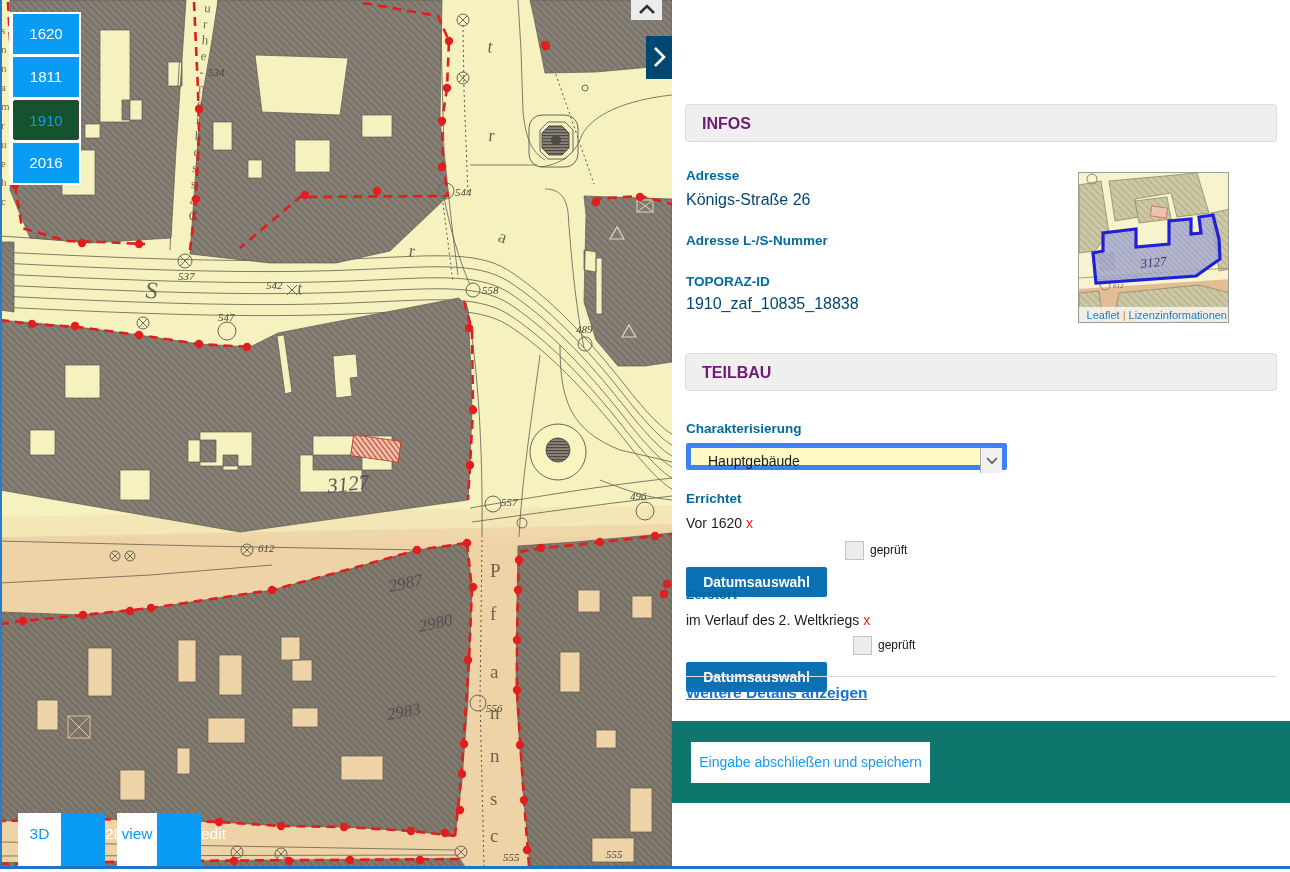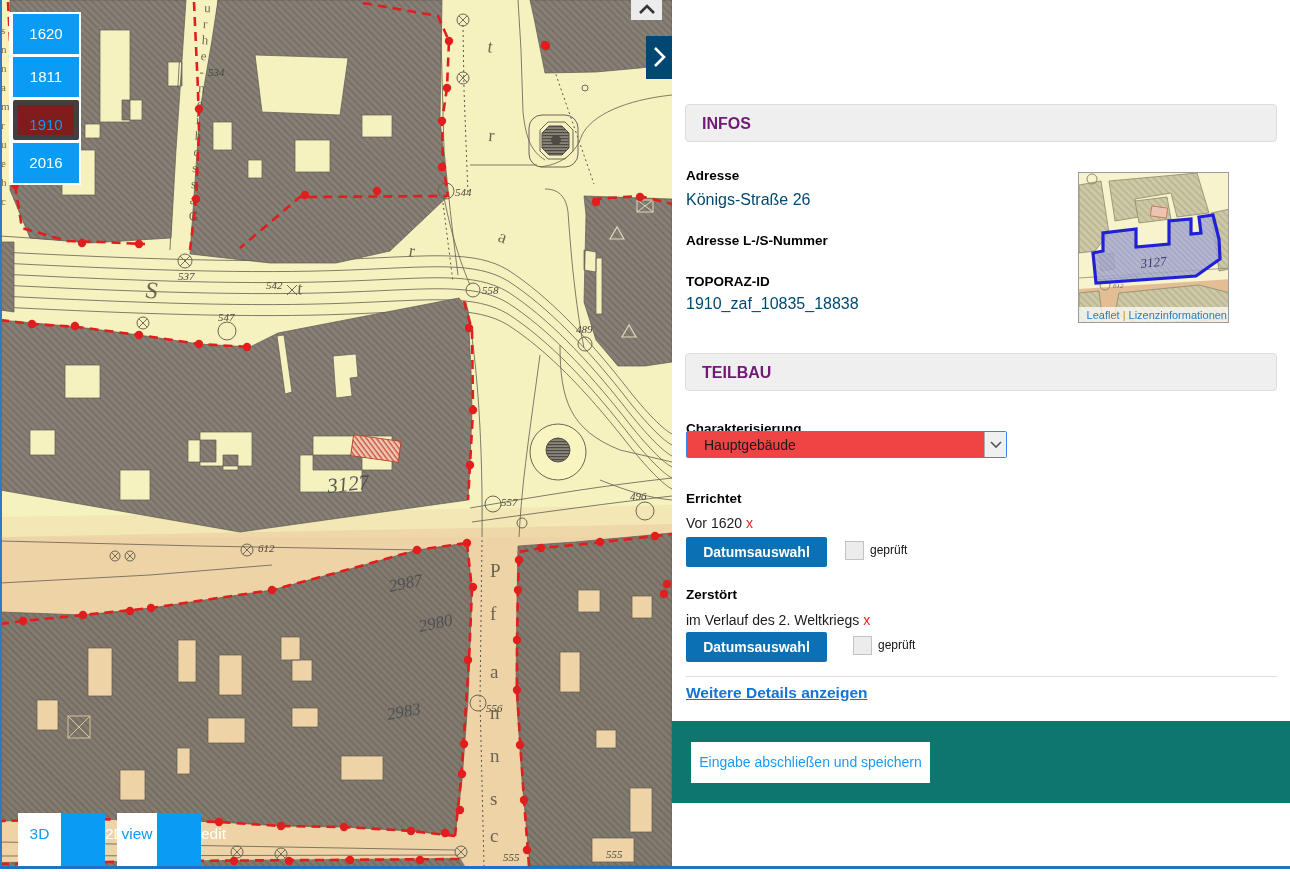"1910" .yb.sel { background: #7f1d1d -> #14532d; border: 5px solid #404040 -> 1px solid #404040 }
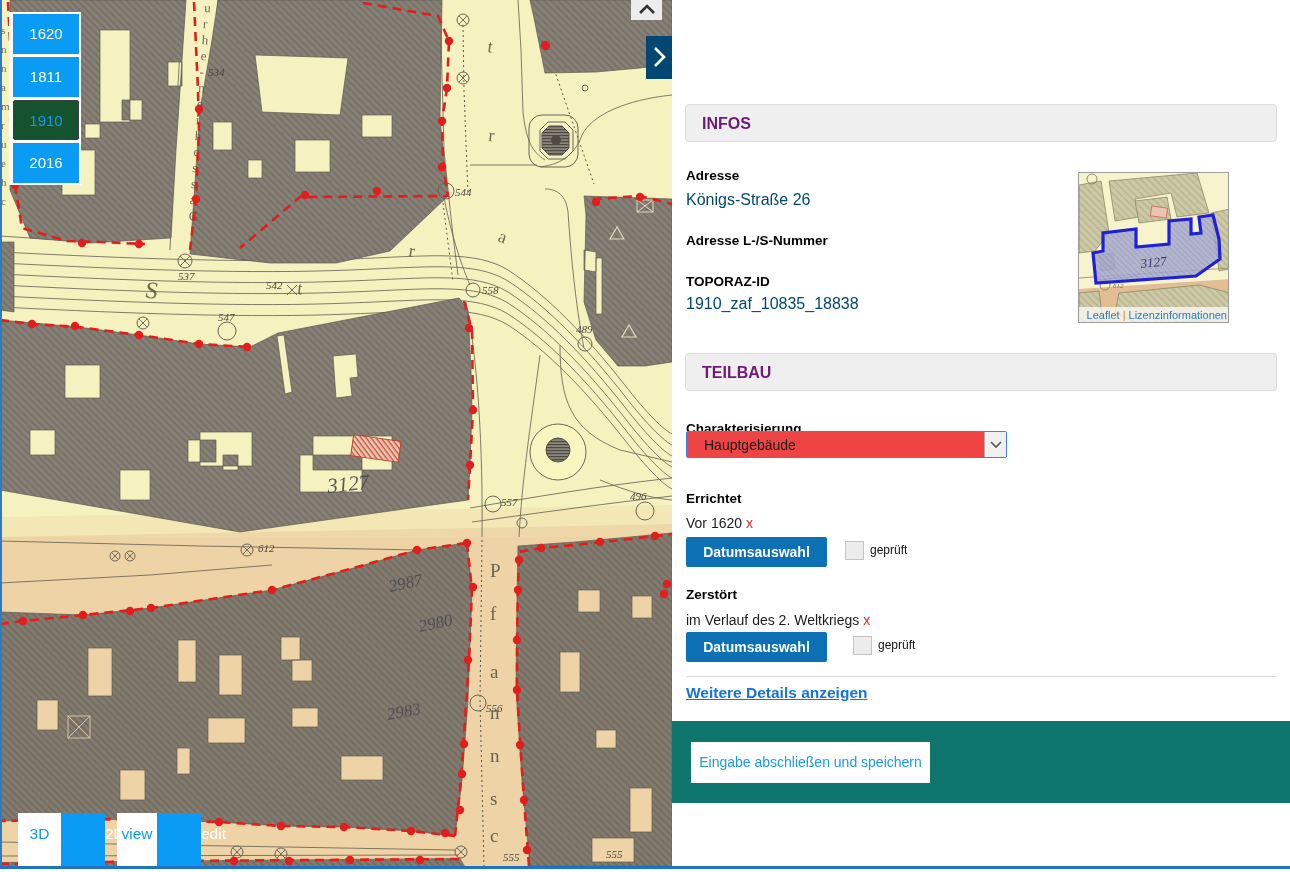"Adresse" .glabel { color: #000000 -> #0369a1 }
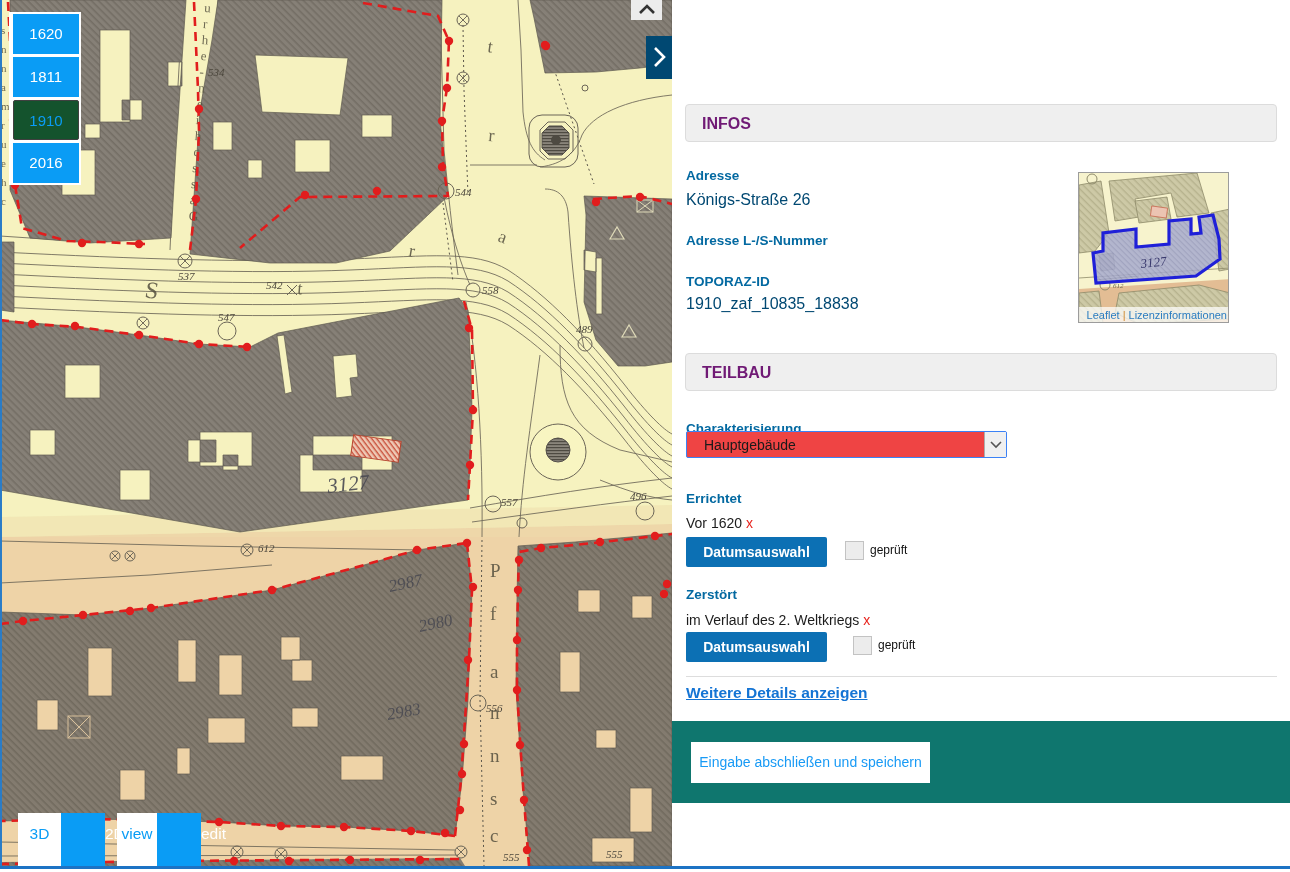"Hauptgebäude" #sel { background: #ef4444 -> #fef9c3; border: 1px solid #3b82f6 -> 5px solid #3b82f6; top: 431px -> 443px }
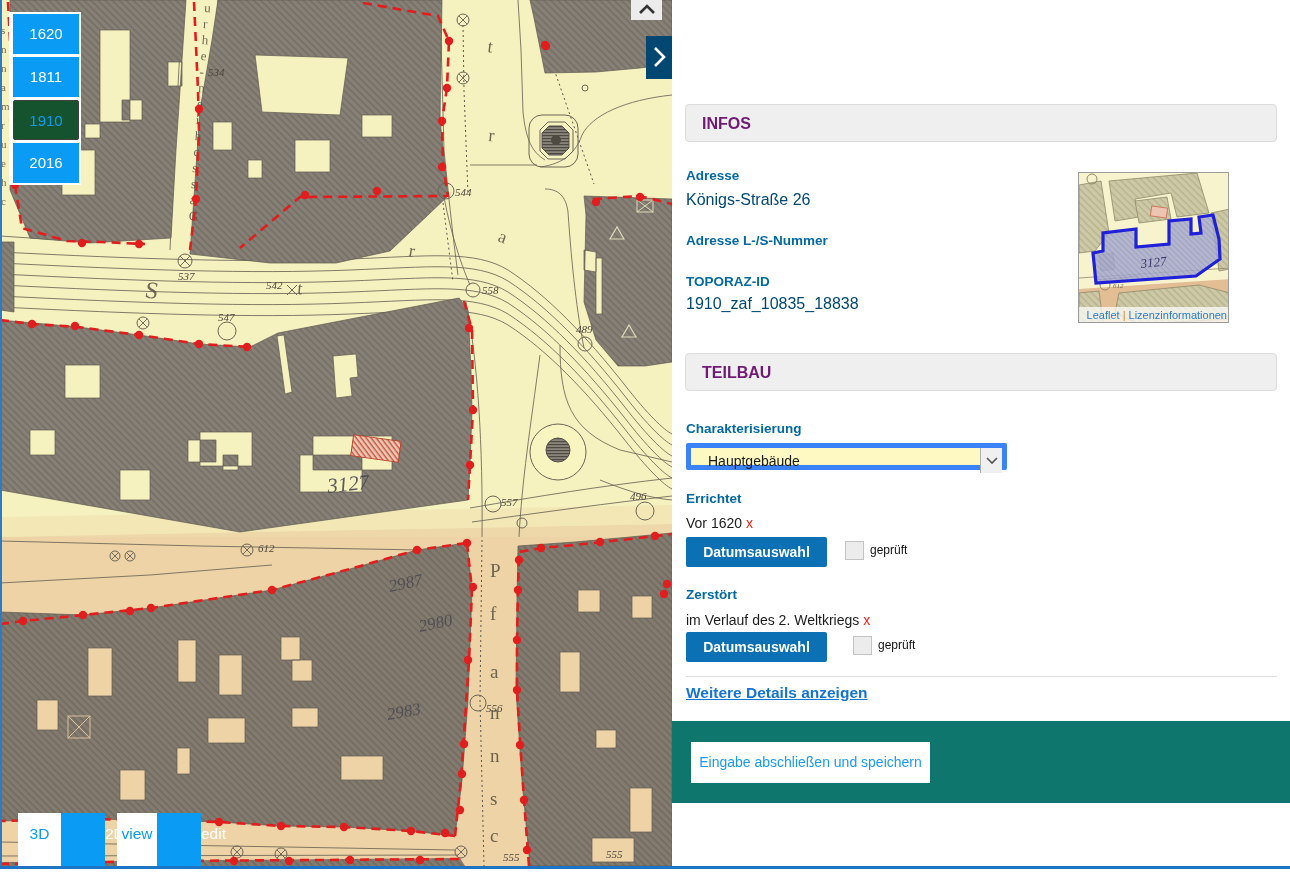"Datumsauswahl" .datebtn { margin-top: none -> 30px }
